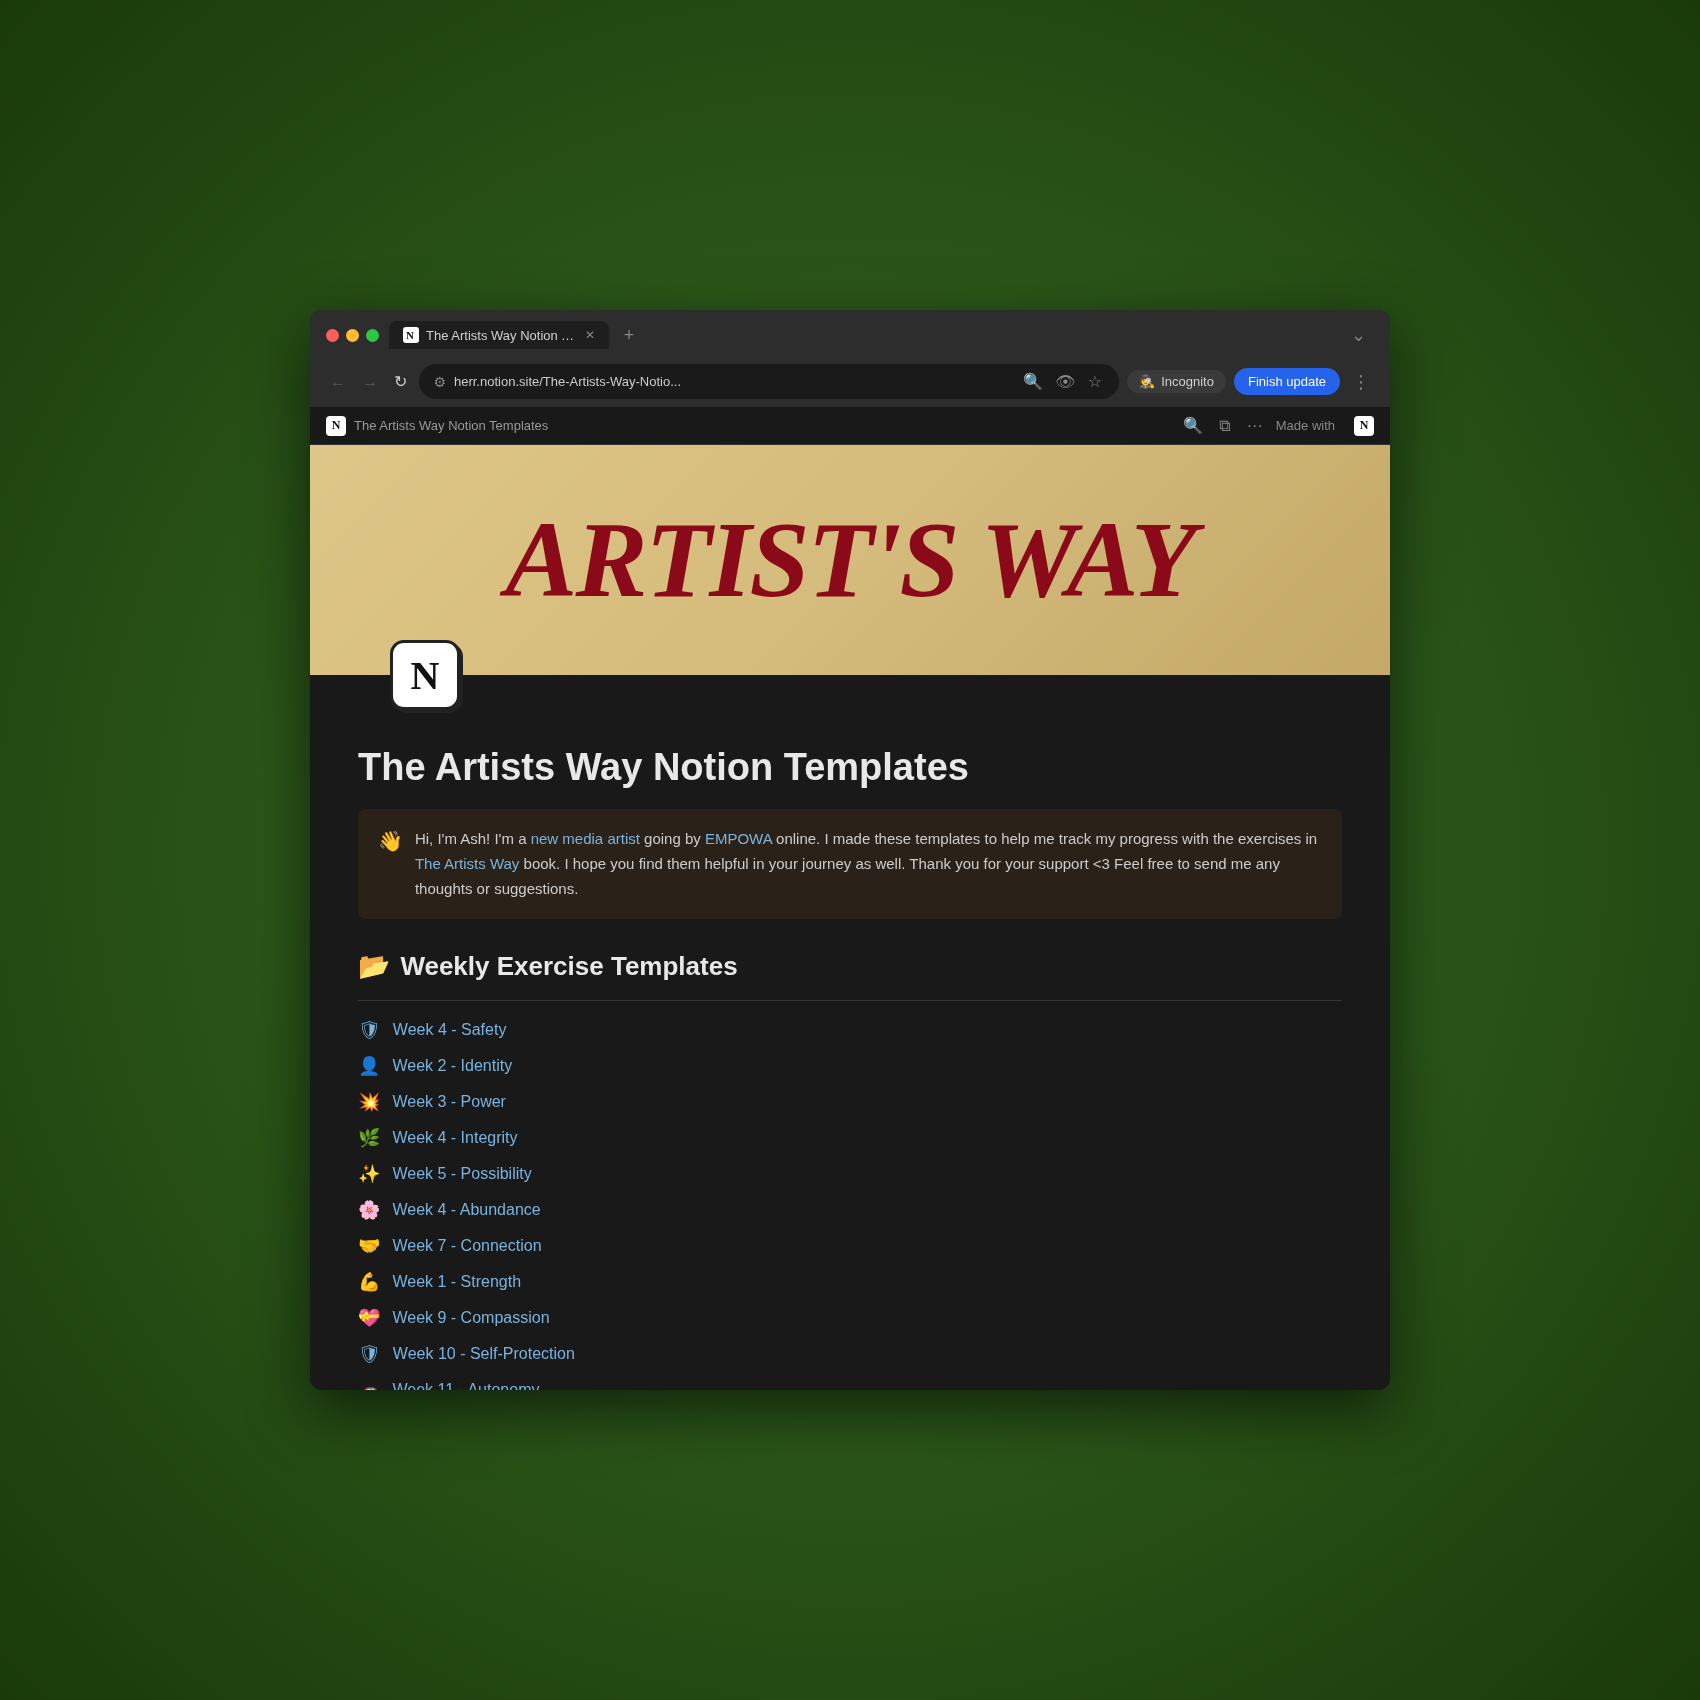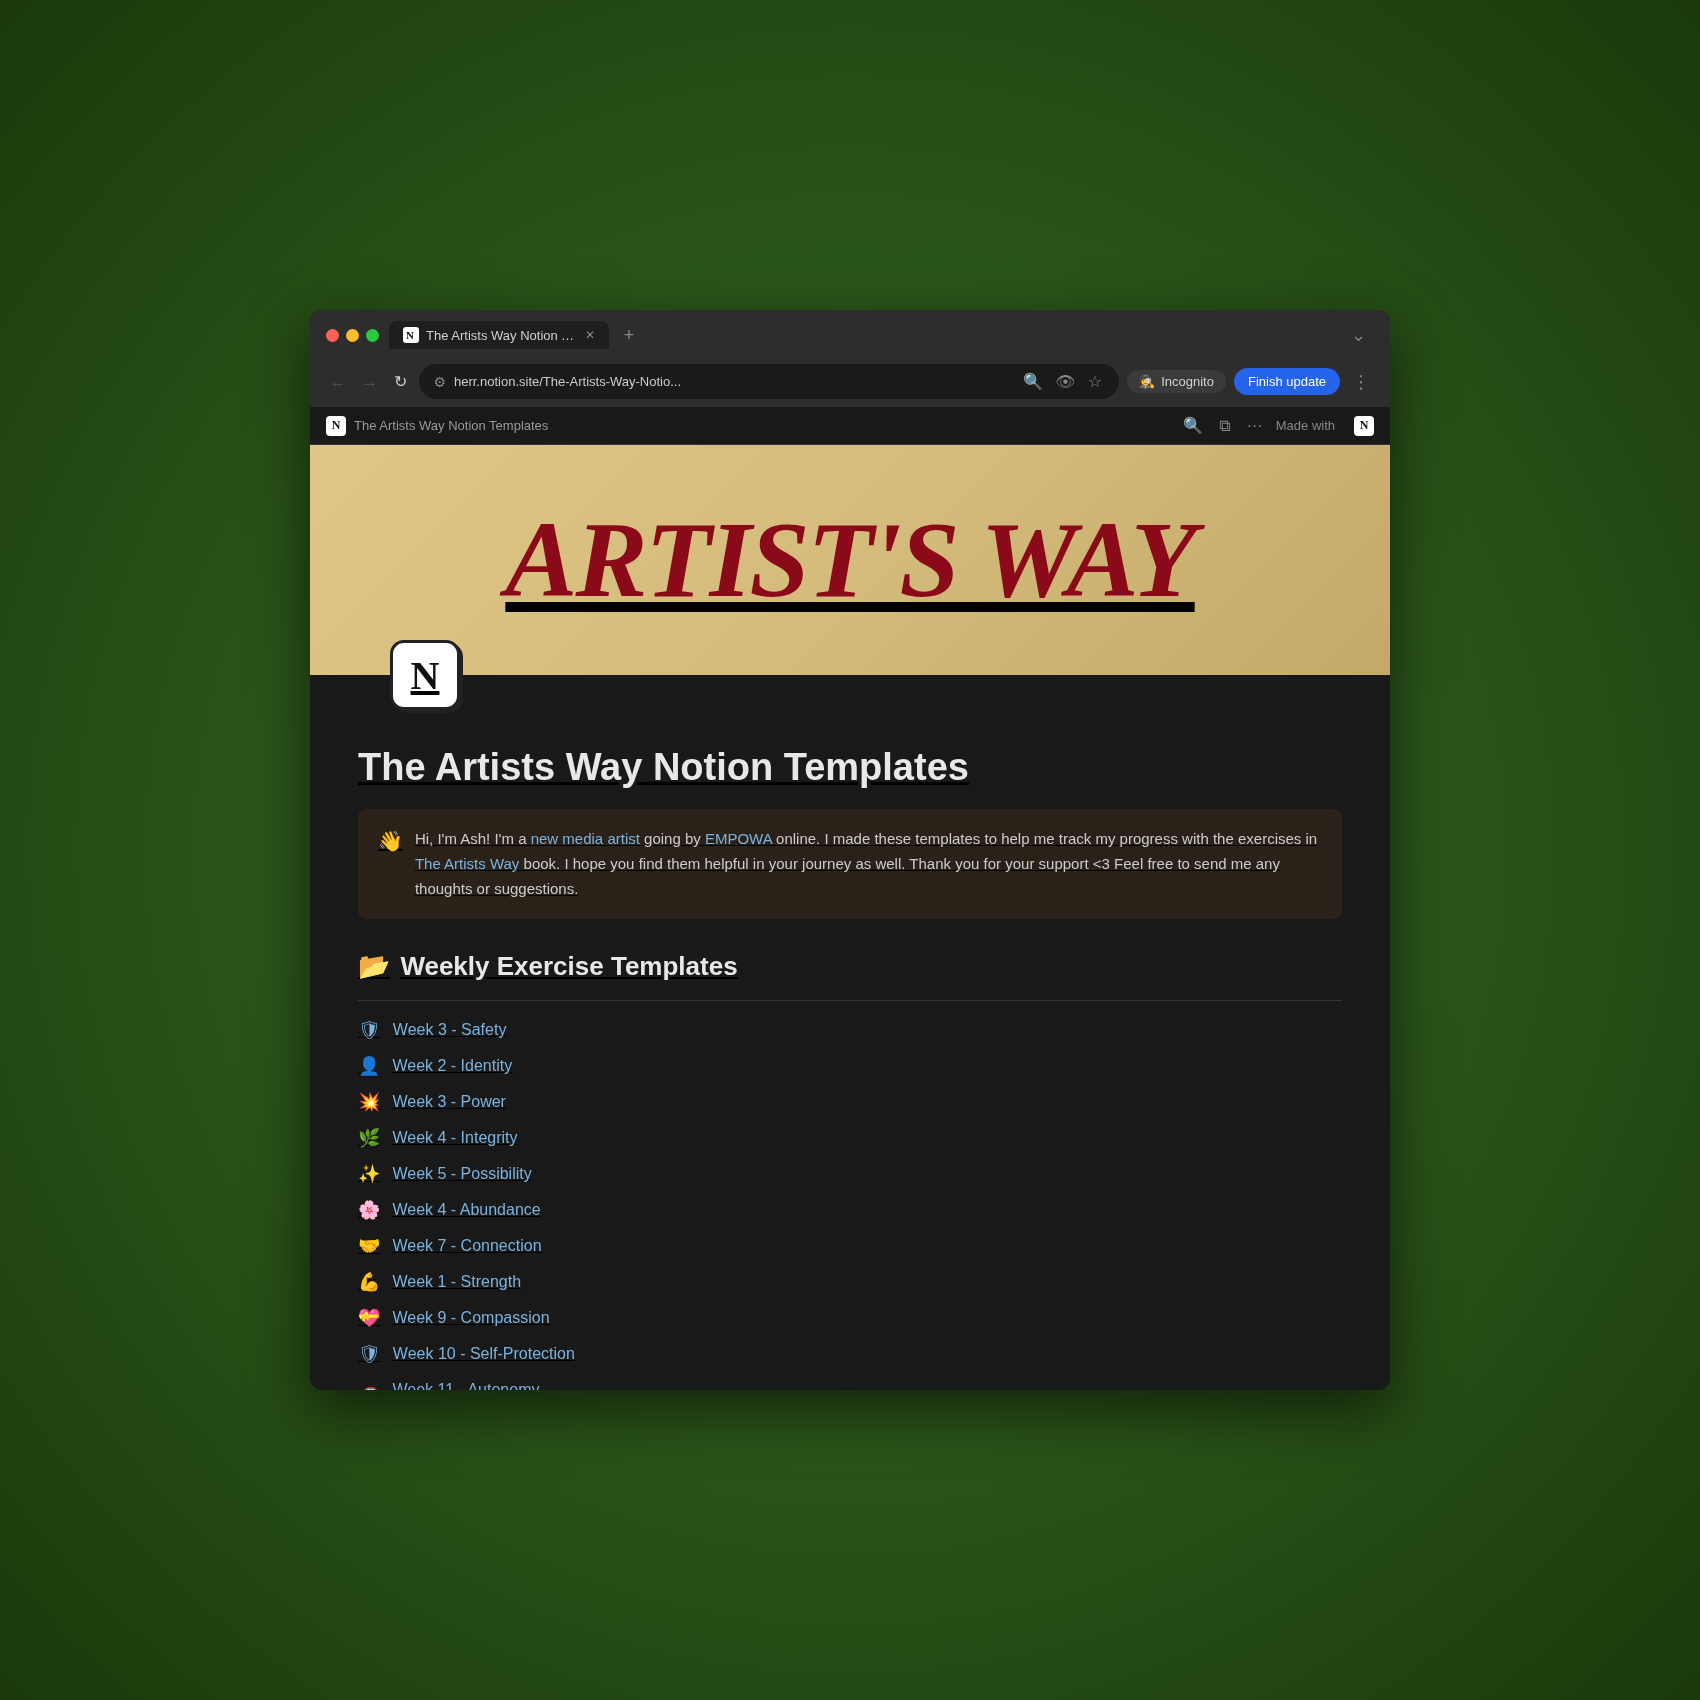"ARTIST'S WAY" .page-content { text-decoration: underline -> none }
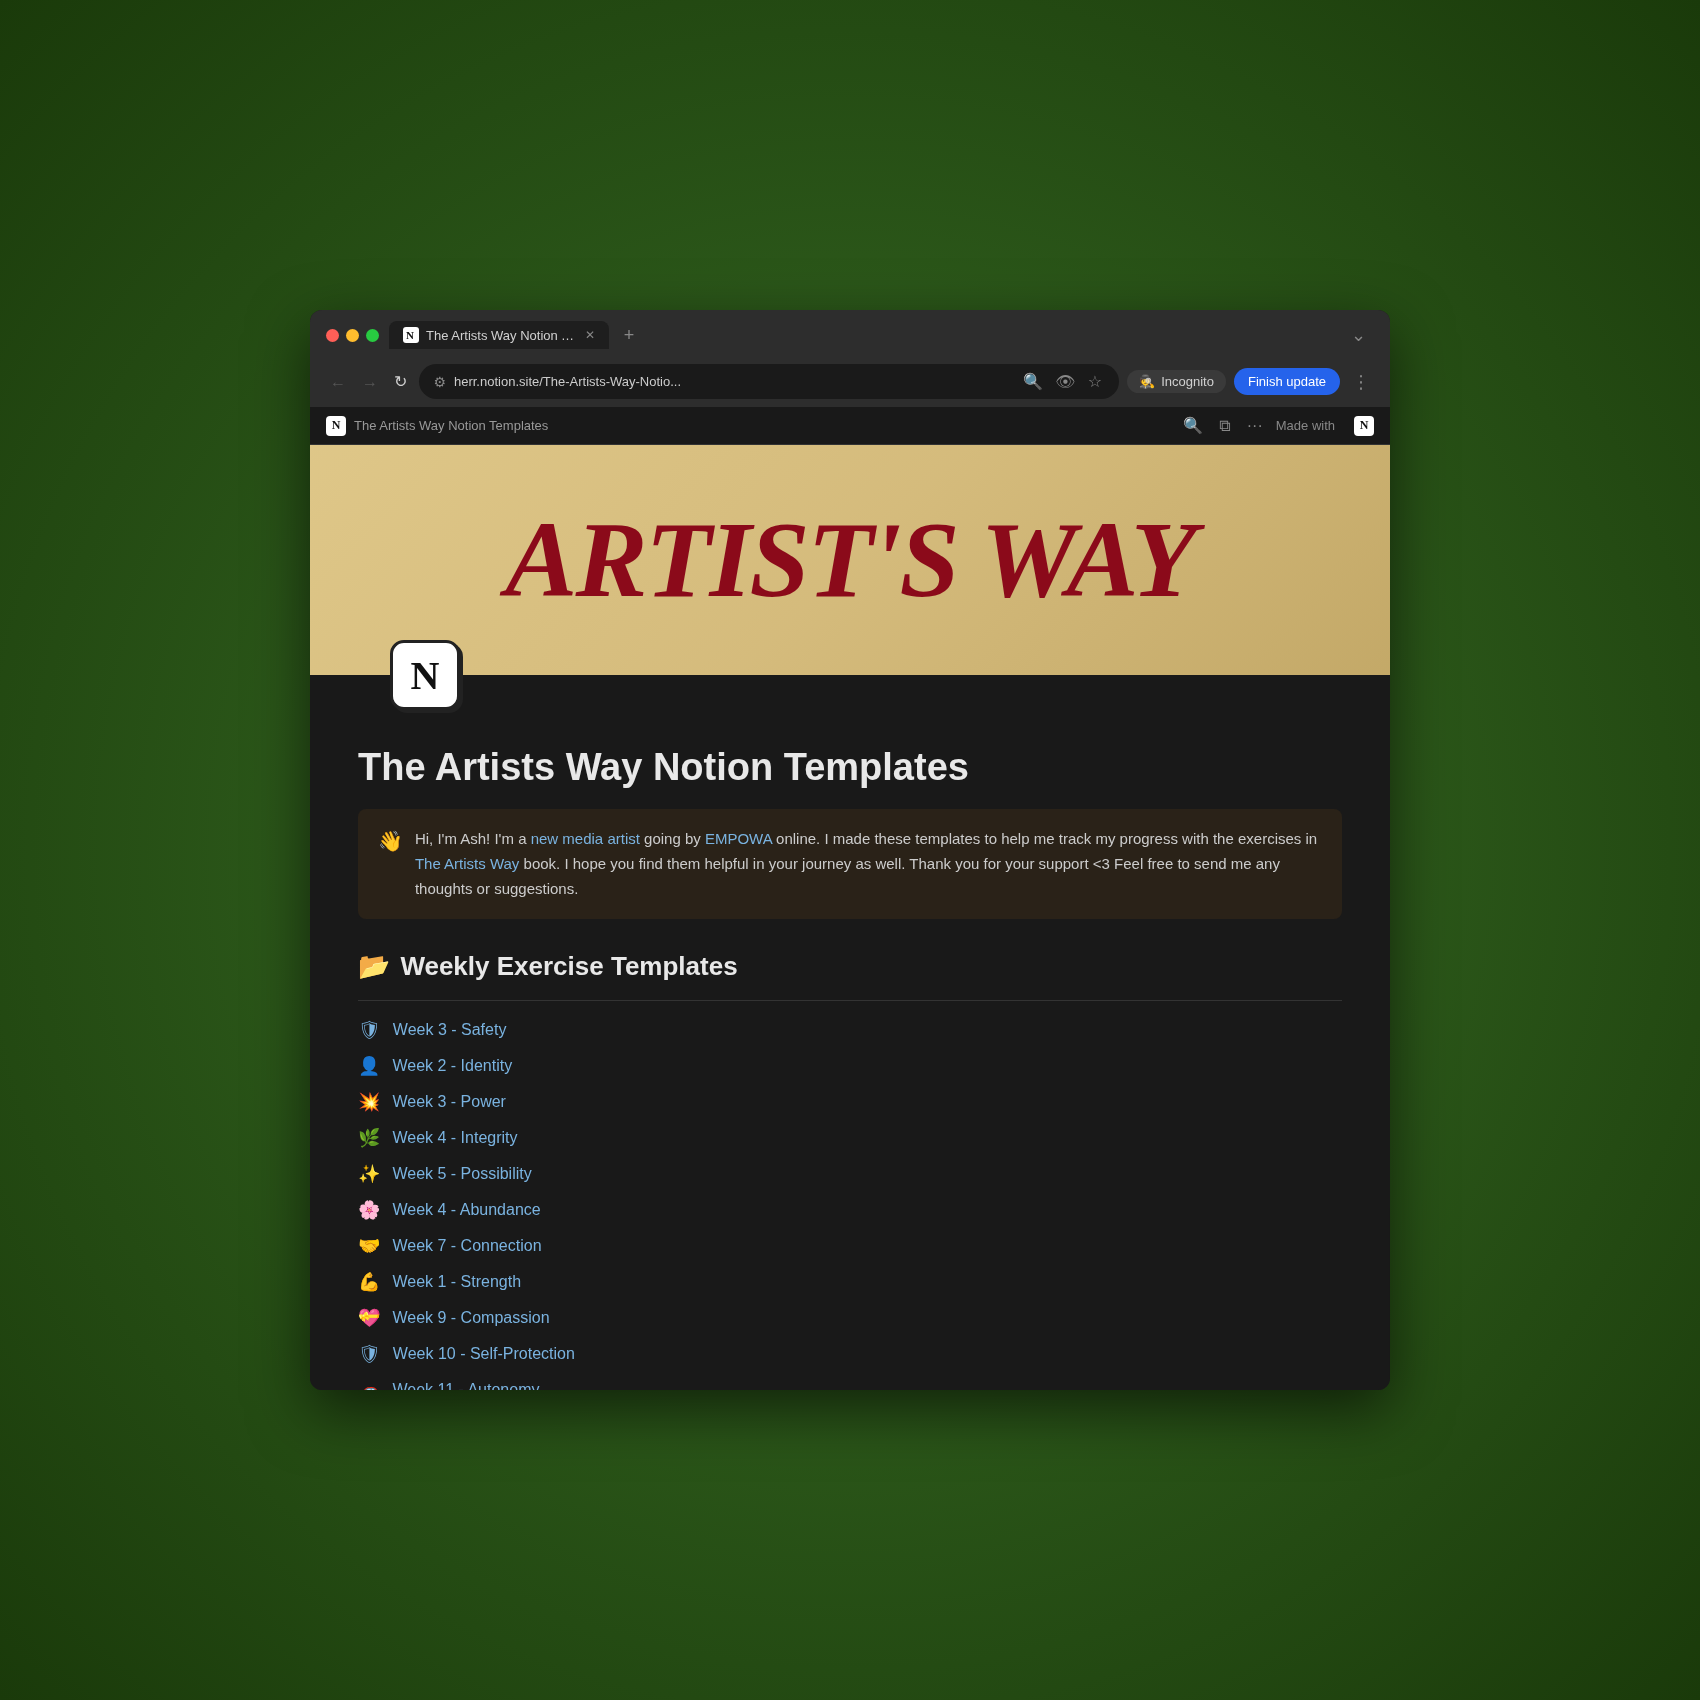"Week 3 - Safety" span.week-label { text: 3 -> 4 }
